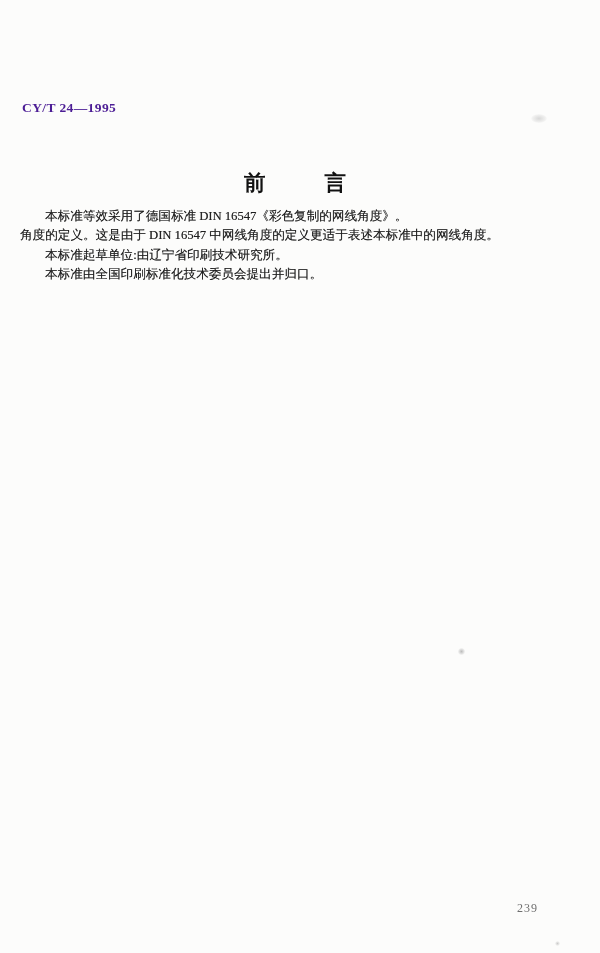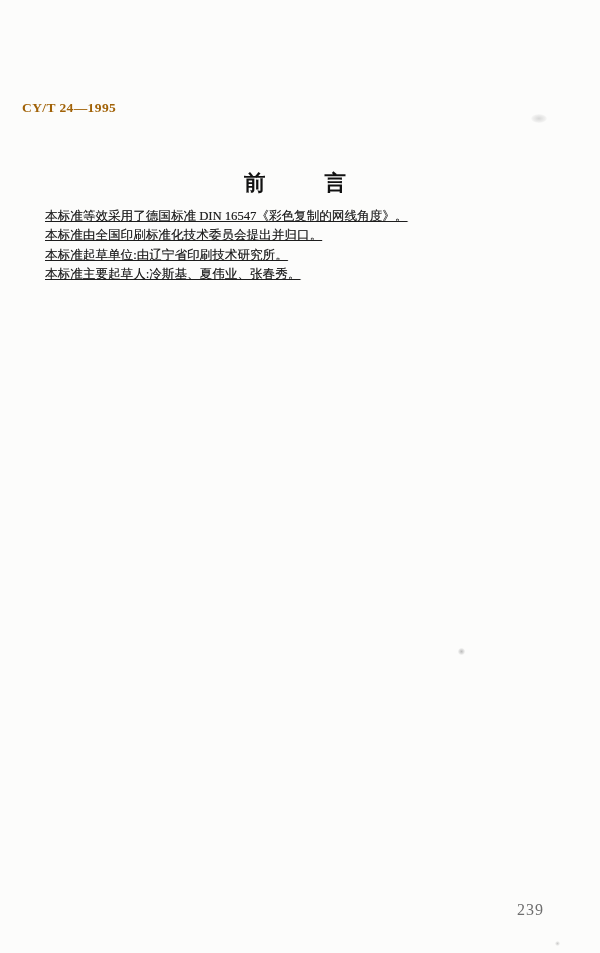"CY/T 24—1995" .doc-code { color: #a16207 -> #4c1d95 }
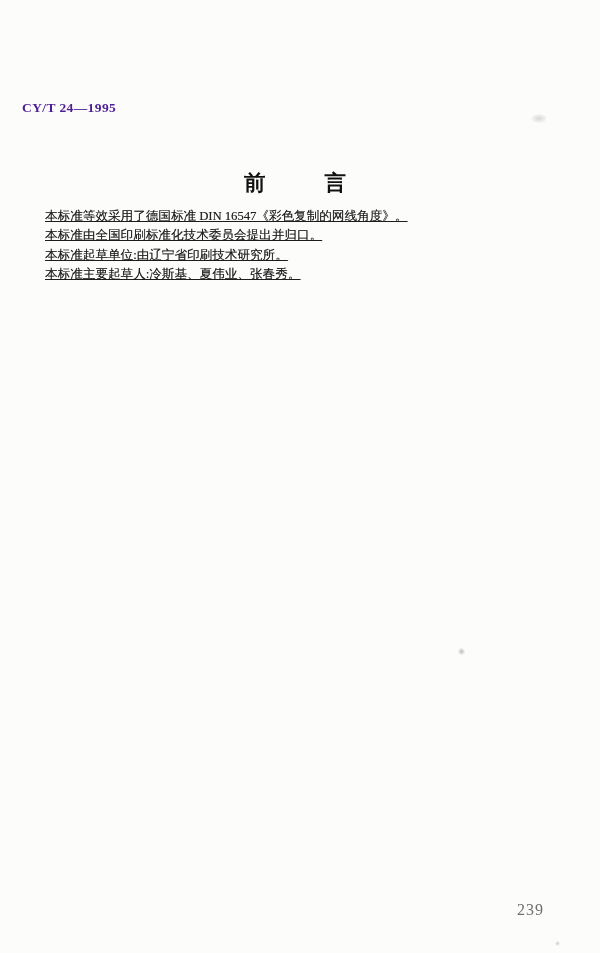"本标准等效采用了德国标准 DIN 16547《彩色复制的网线角度》。" .line { text-decoration: underline -> none }
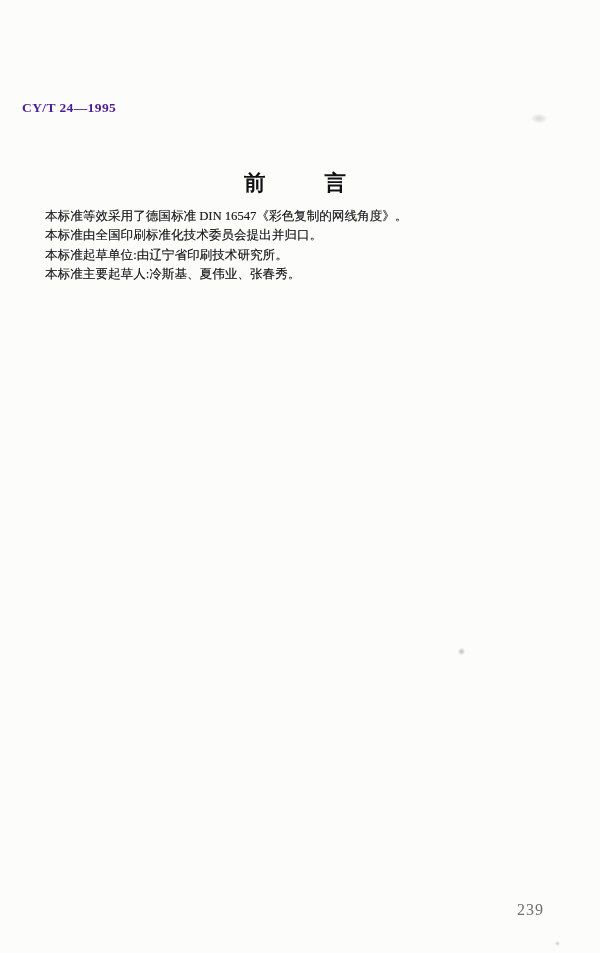"角度的定义。这是由于 DIN 16547" div.line { html: none -> <div>角度的定义。这是由于 DIN 16547 中网线角度的定义更适于表述本标准中的网线角度。</div> }
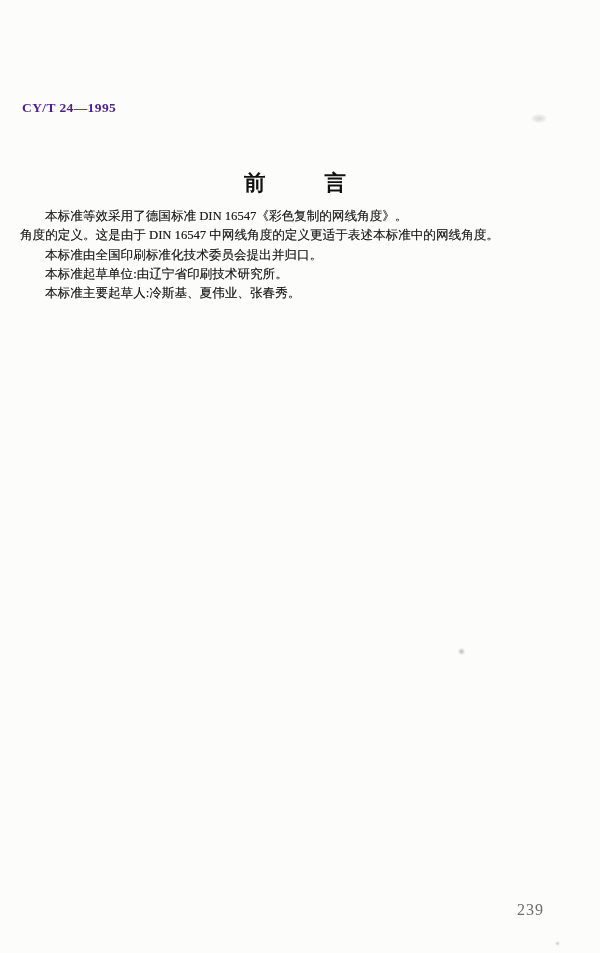"本标准由全国印刷标准化技术委员会提出并归口。" div.line { order: before "本标准起草单位:由辽宁省印刷技术研究所。" -> after "本标准起草单位:由辽宁省印刷技术研究所。" }
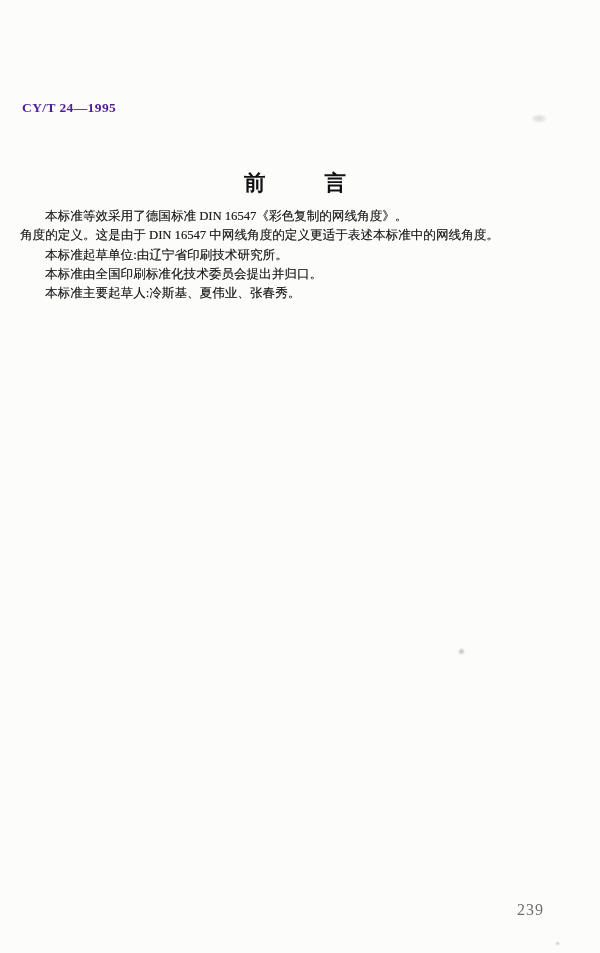"本标准主要起草人:冷斯基、夏伟业、张春秀。" div.line { html: <div>本标准主要起草人:冷斯基、夏伟业、张春秀。</div> -> none }
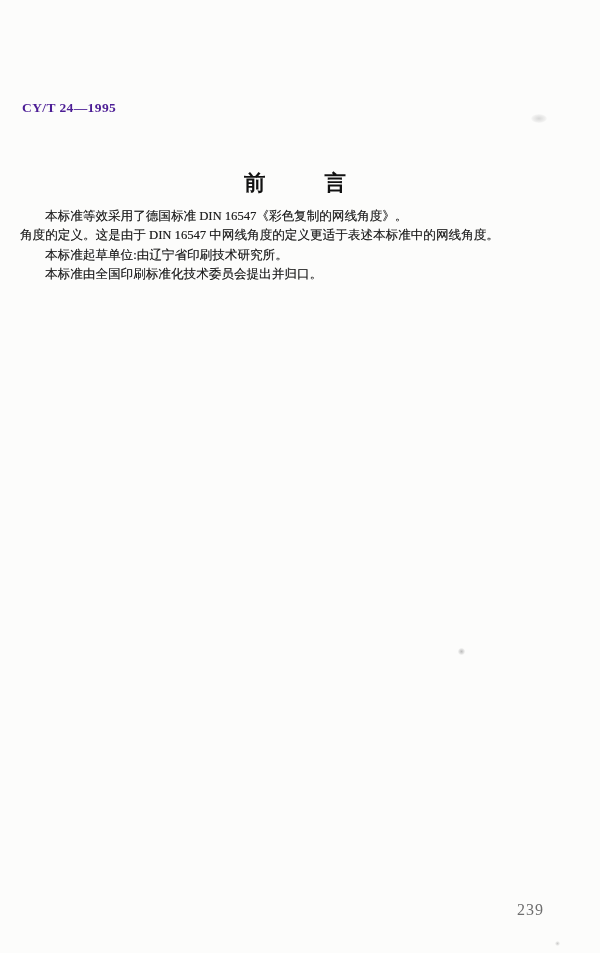"239" .page-number { font-size: 16px -> 12px }
